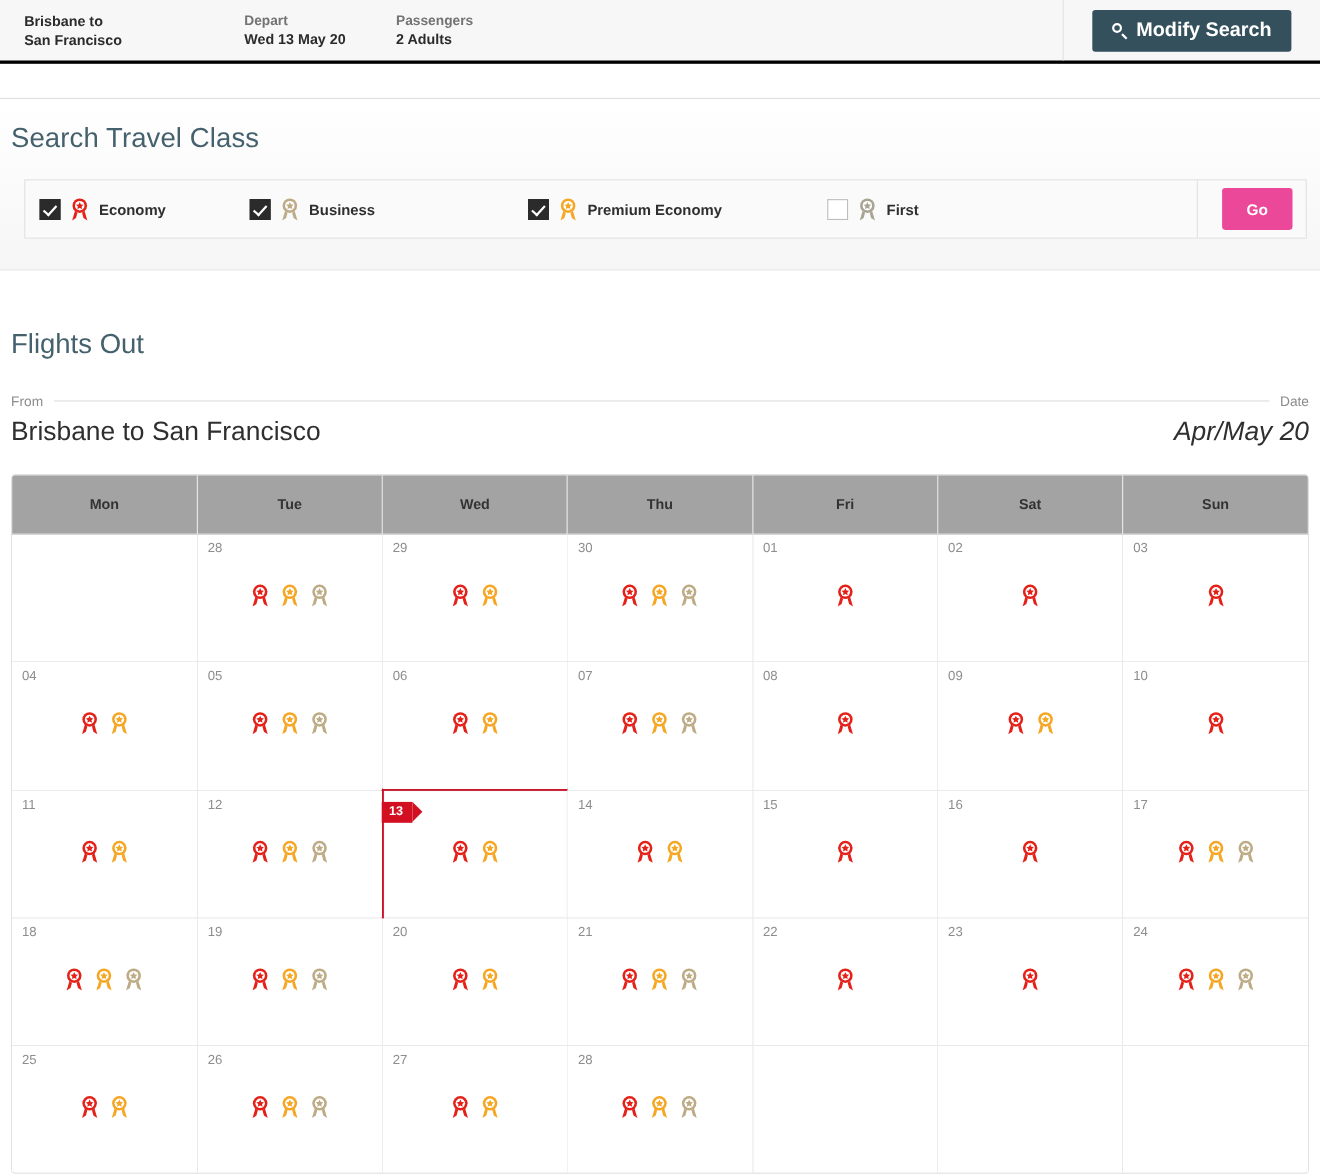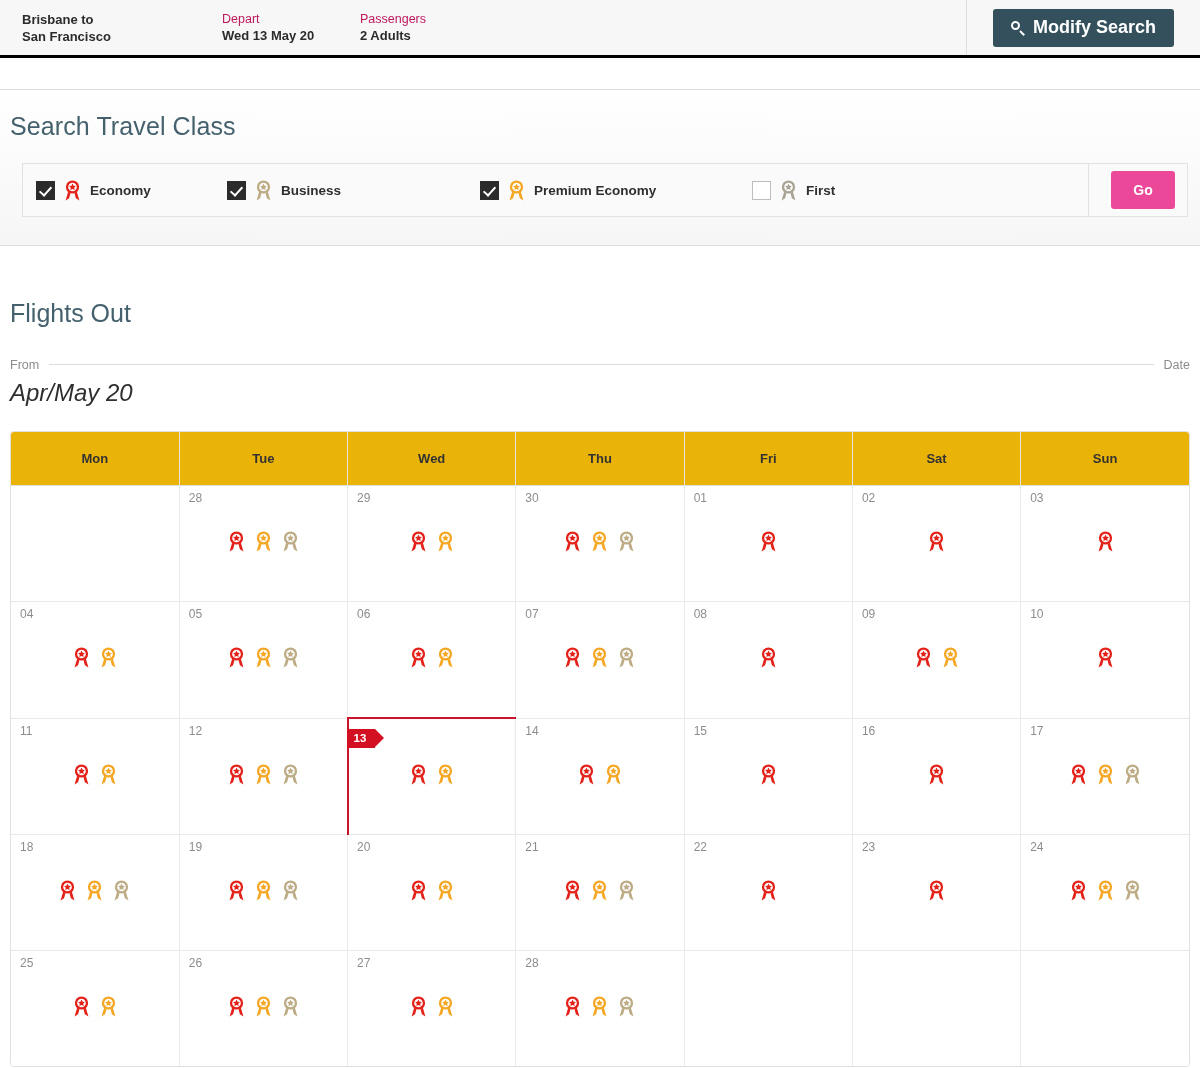"Depart" .sf-label { color: #be185d -> #737373; font-weight: normal -> bold }
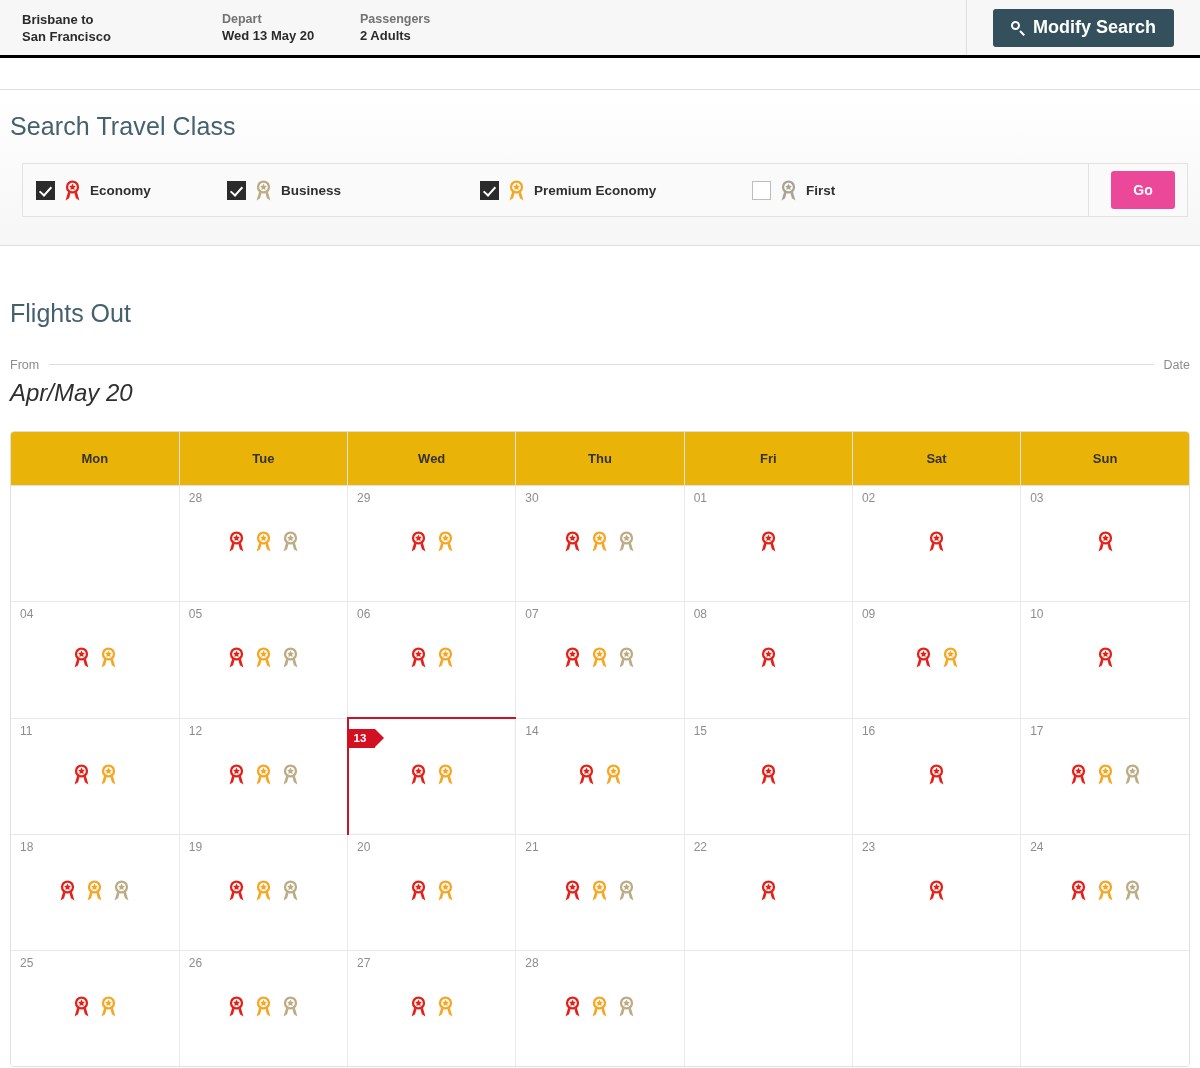"Brisbane to San Francisco" div.fd-val { html: none -> <div>Brisbane to San Francisco</div> }
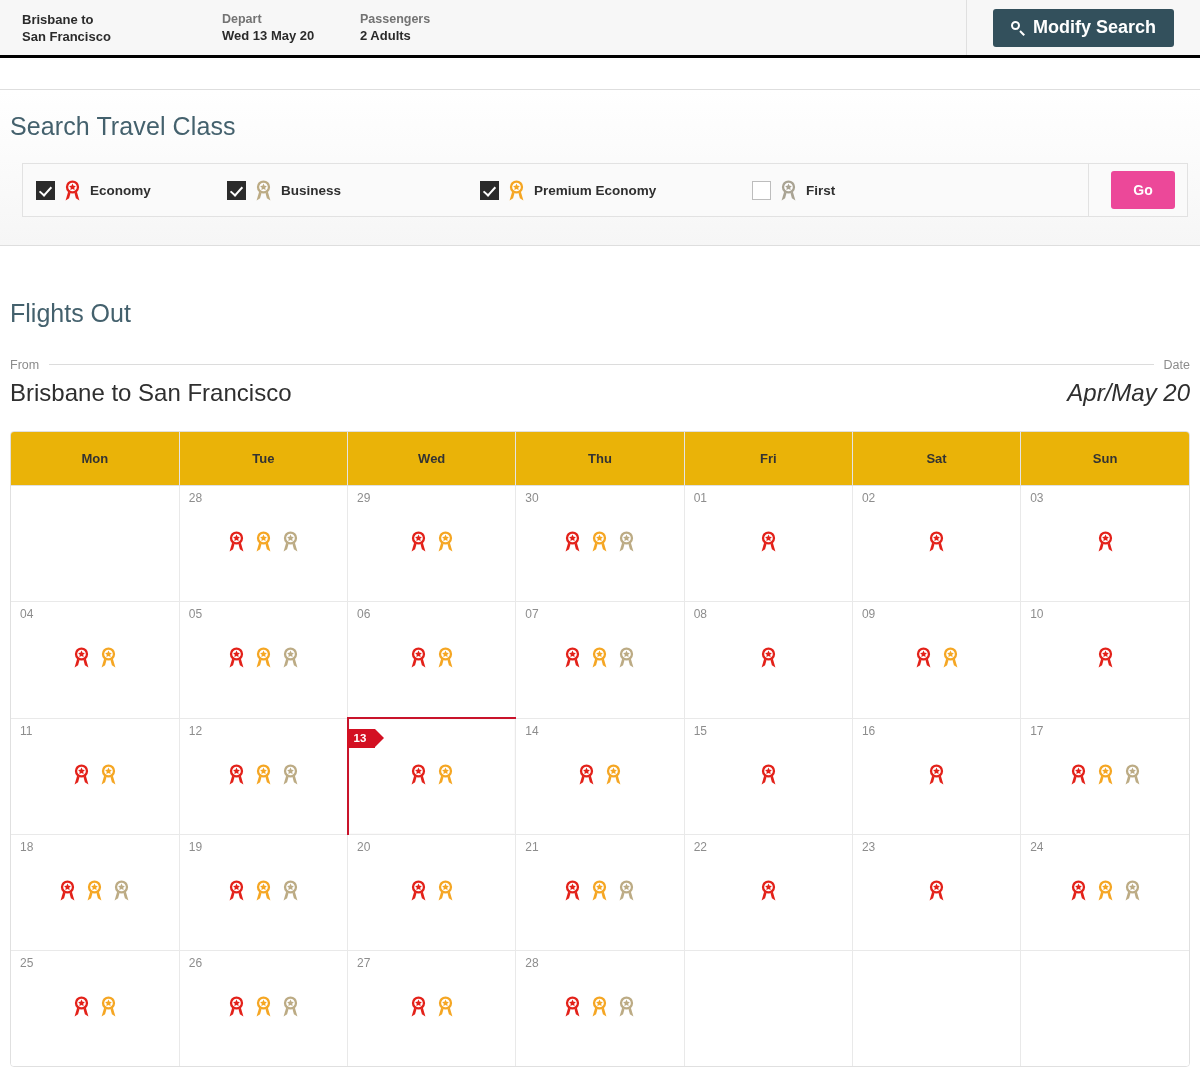"Mon" table.cal th { background: #eab308 -> #a3a3a3 }
